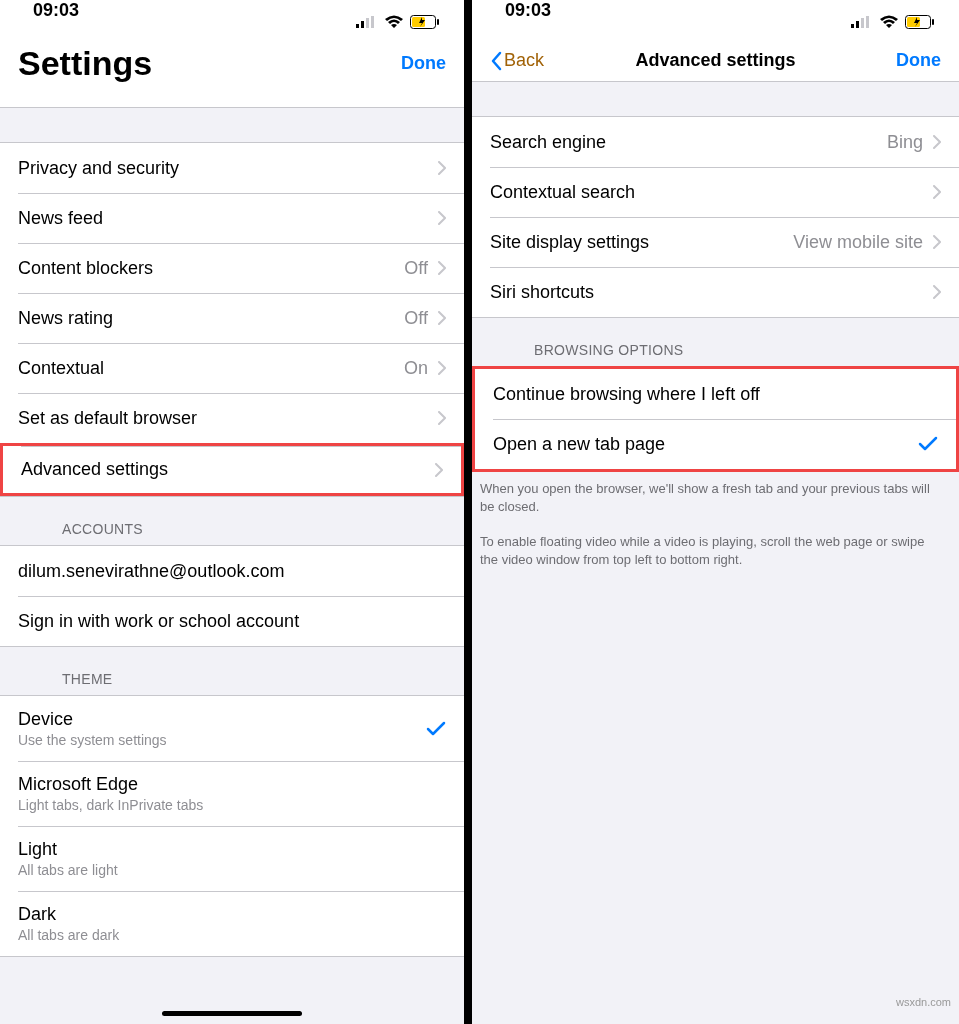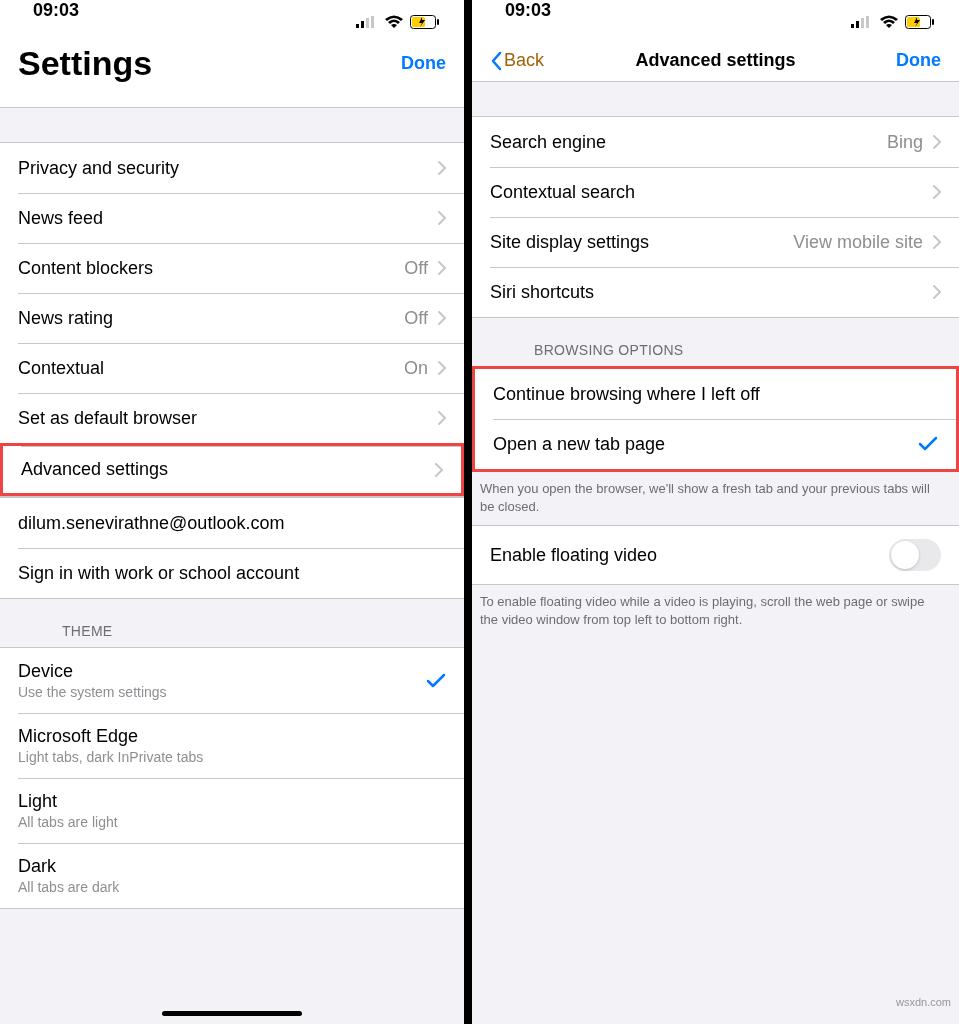"ACCOUNTS" div.section-header { html: none -> <div>ACCOUNTS</div> }
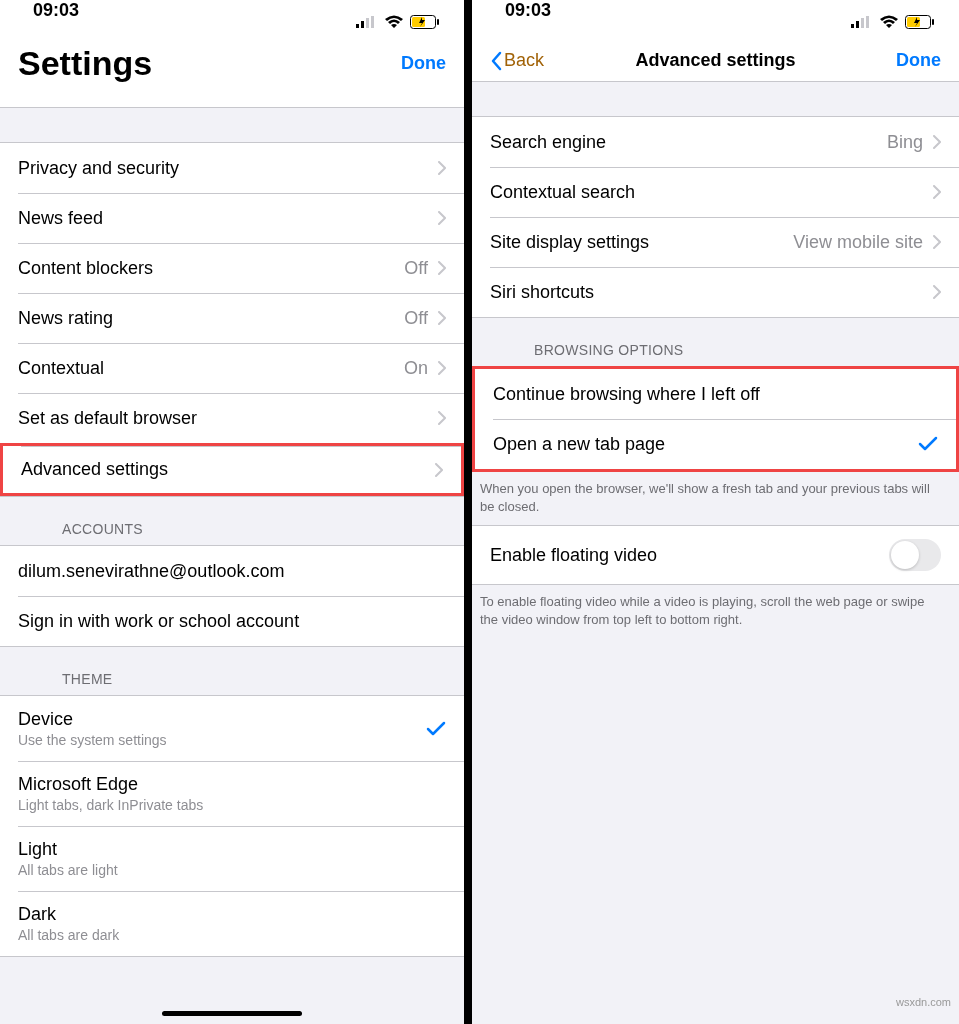"Enable floating video" div.group { html: <div> <div> <span>Enable floating video</span> <span></span> </div> </div> -> none }
